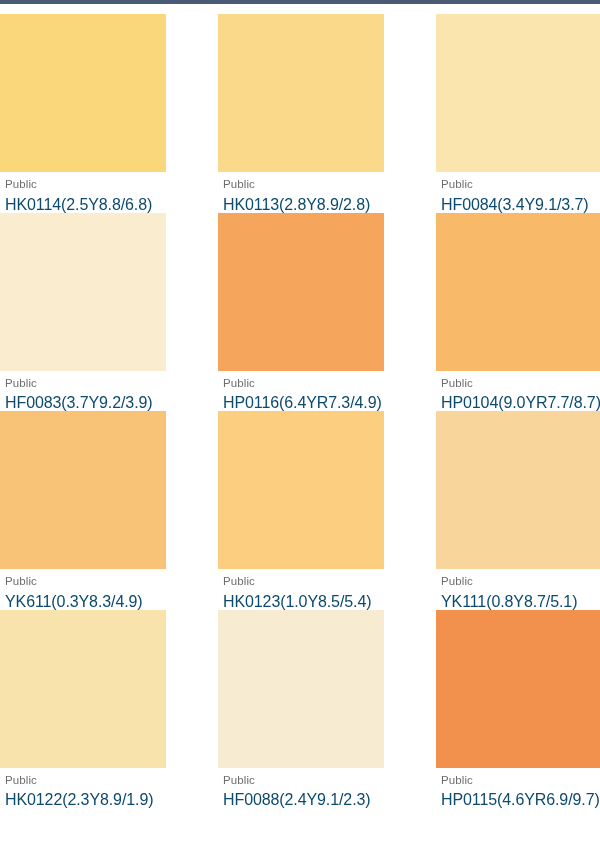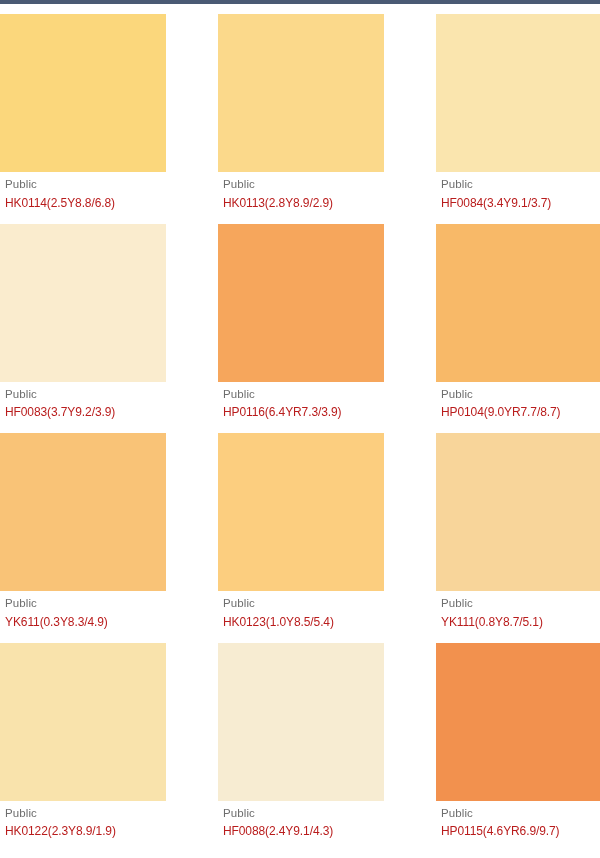"Public" .cell { margin-bottom: 15px -> 0px }
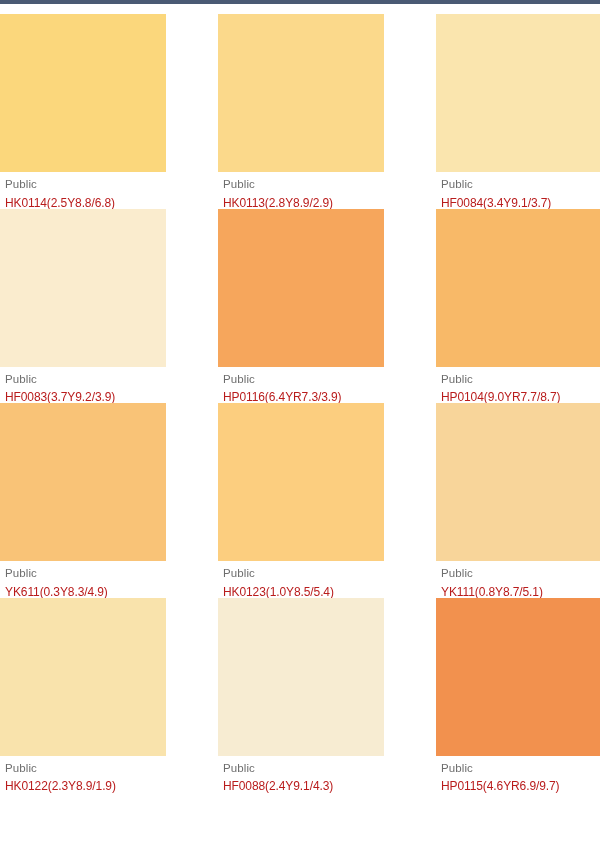"HK0114(2.5Y8.8/6.8)" .code { color: #b91c1c -> #0c4a6e; font-size: 12px -> 16px }
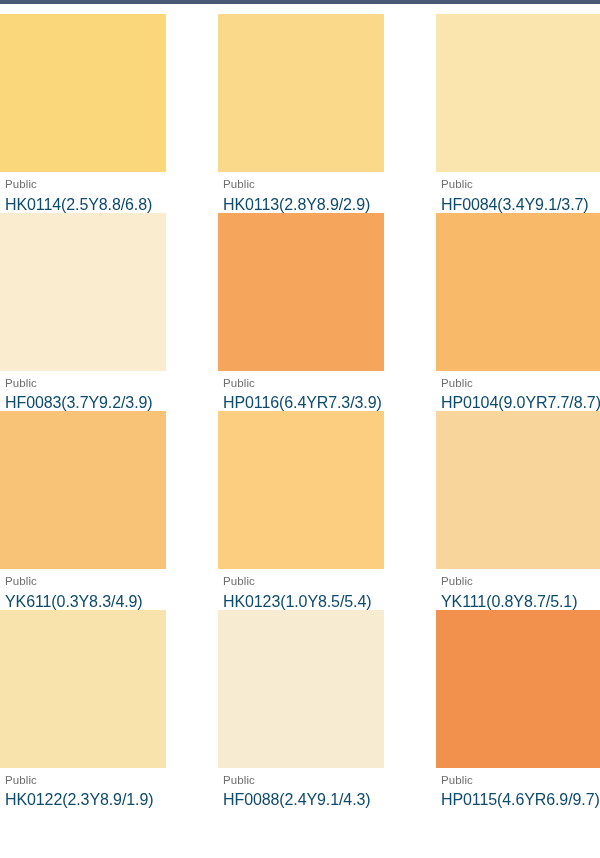"HK0113(2.8Y8.9/2.9)" div.code { text: 2.8Y8.9/2.9 -> 2.8Y8.9/2.8 }
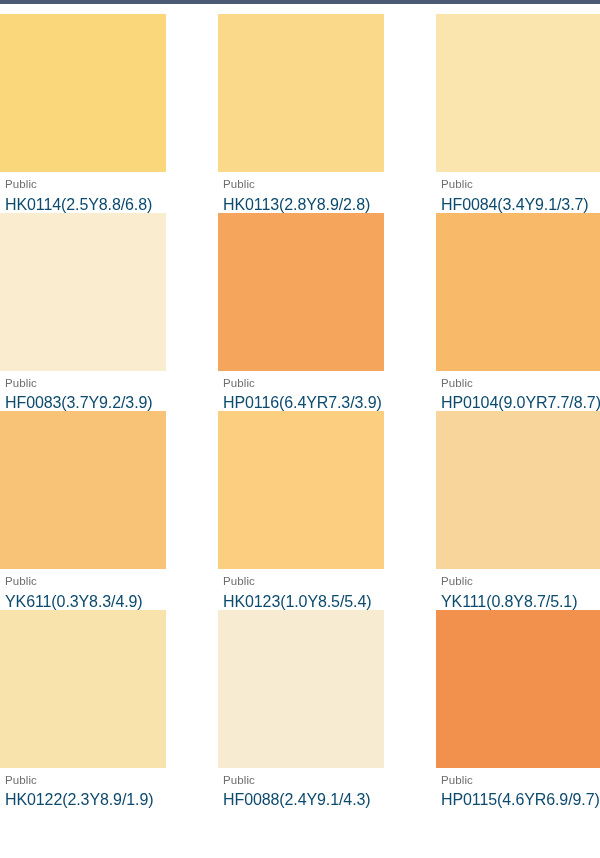"HP0116(6.4YR7.3/3.9)" div.code { text: 6.4YR7.3/3.9 -> 6.4YR7.3/4.9 }
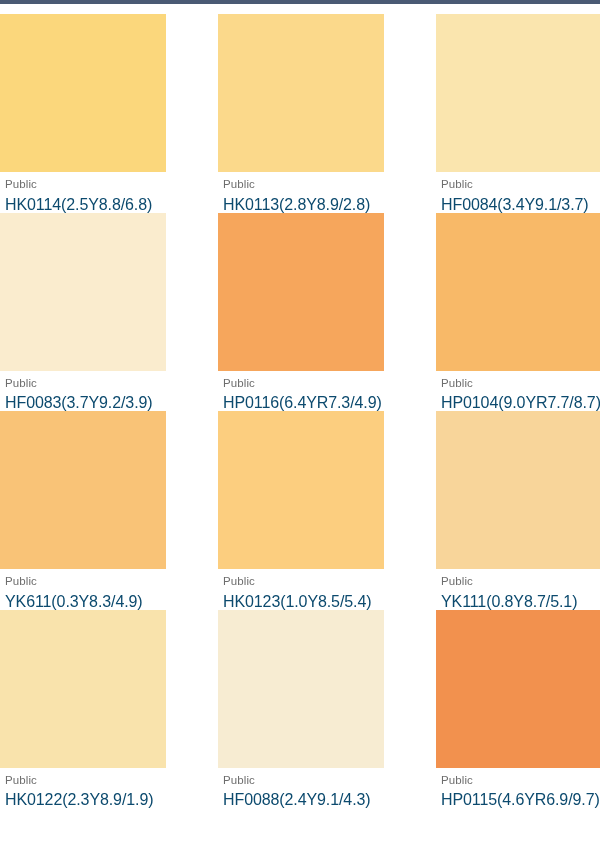"HF0088(2.4Y9.1/4.3)" div.code { text: 2.4Y9.1/4.3 -> 2.4Y9.1/2.3 }
